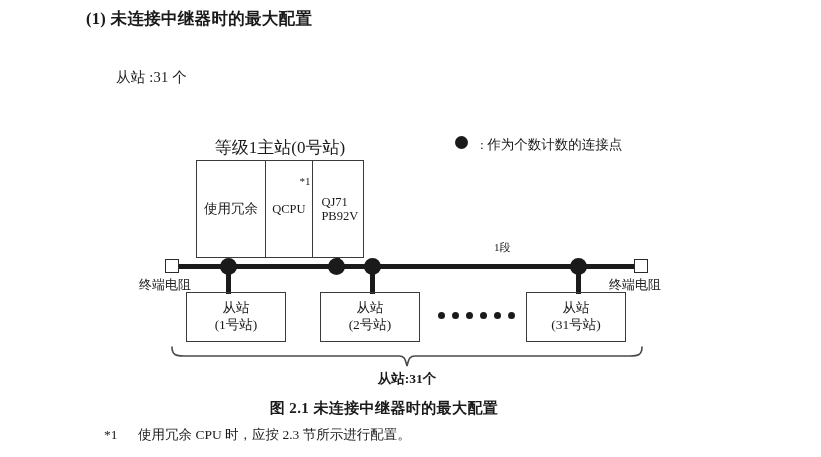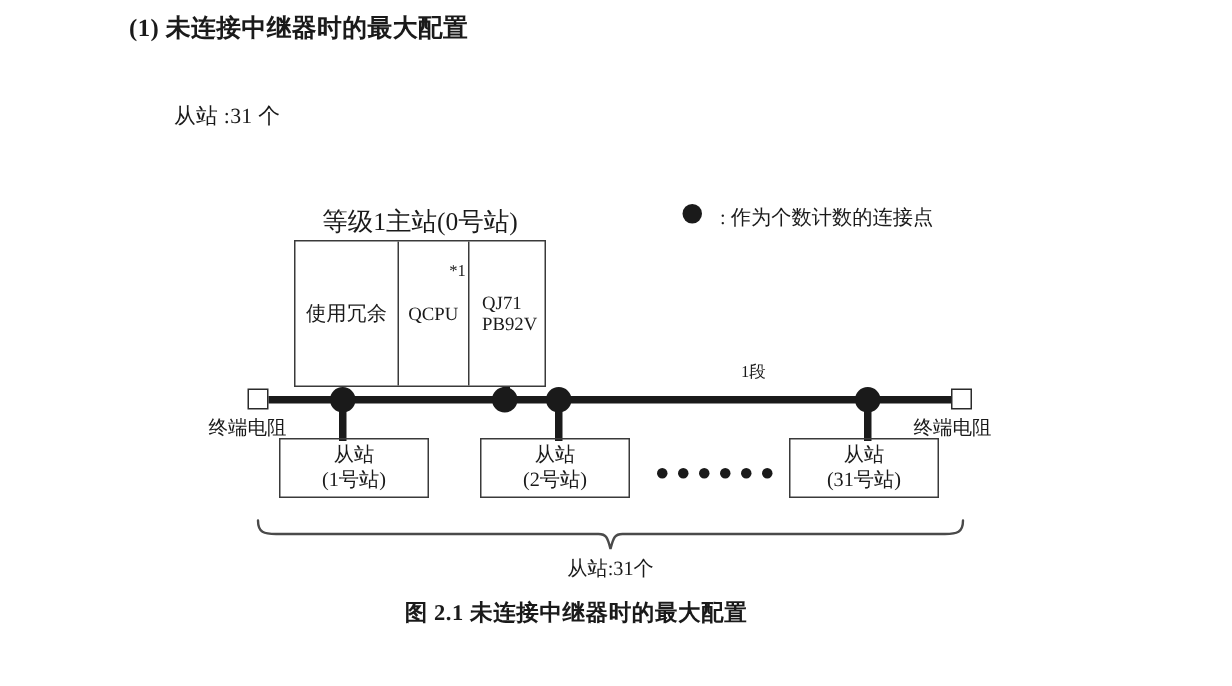"从站" .slave { height: 40px -> 50px }
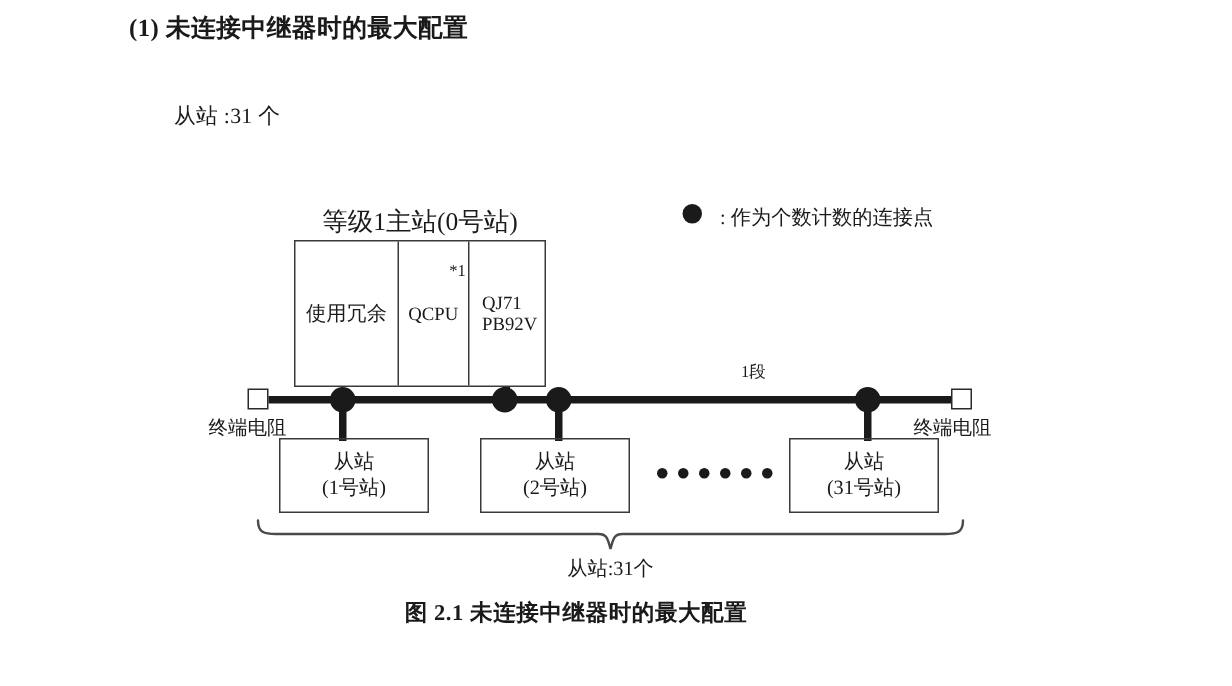"从站:31个" .brace-caption { font-weight: none -> bold }
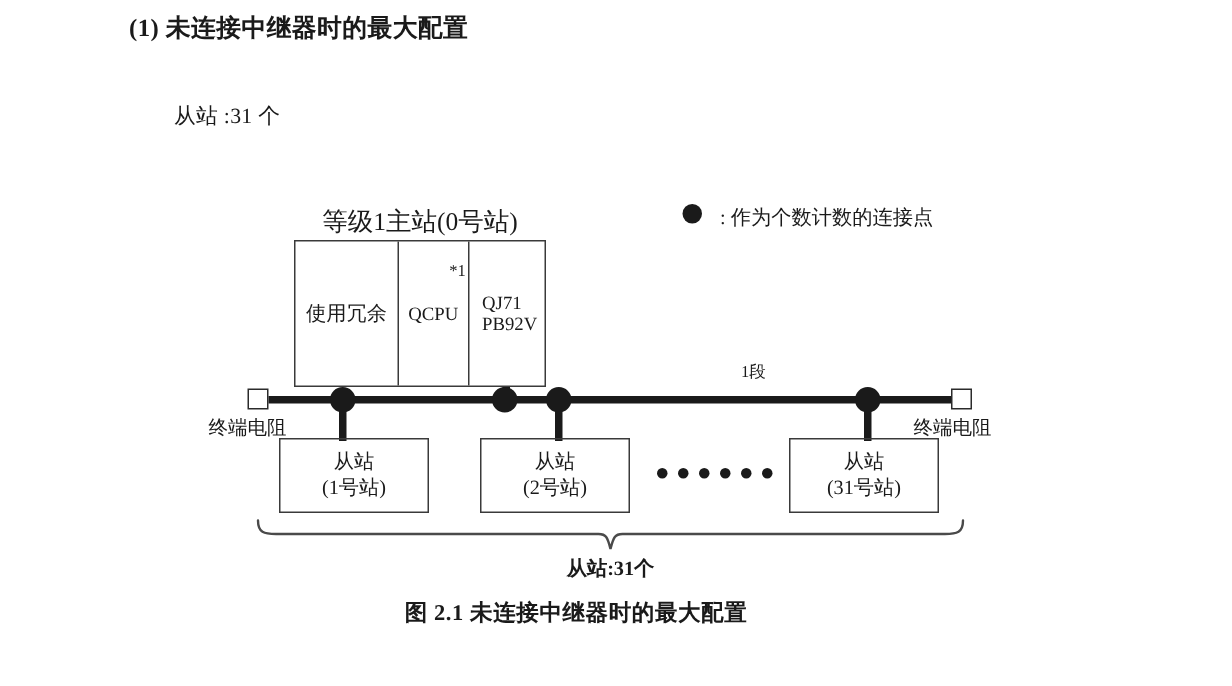"*1 使用冗余 CPU 时，应按 2.3" div.footnote { html: none -> <div> <span>*1</span><span>使用冗余 CPU 时，应按 2.3 节所示进行配置。</span> </div> }
